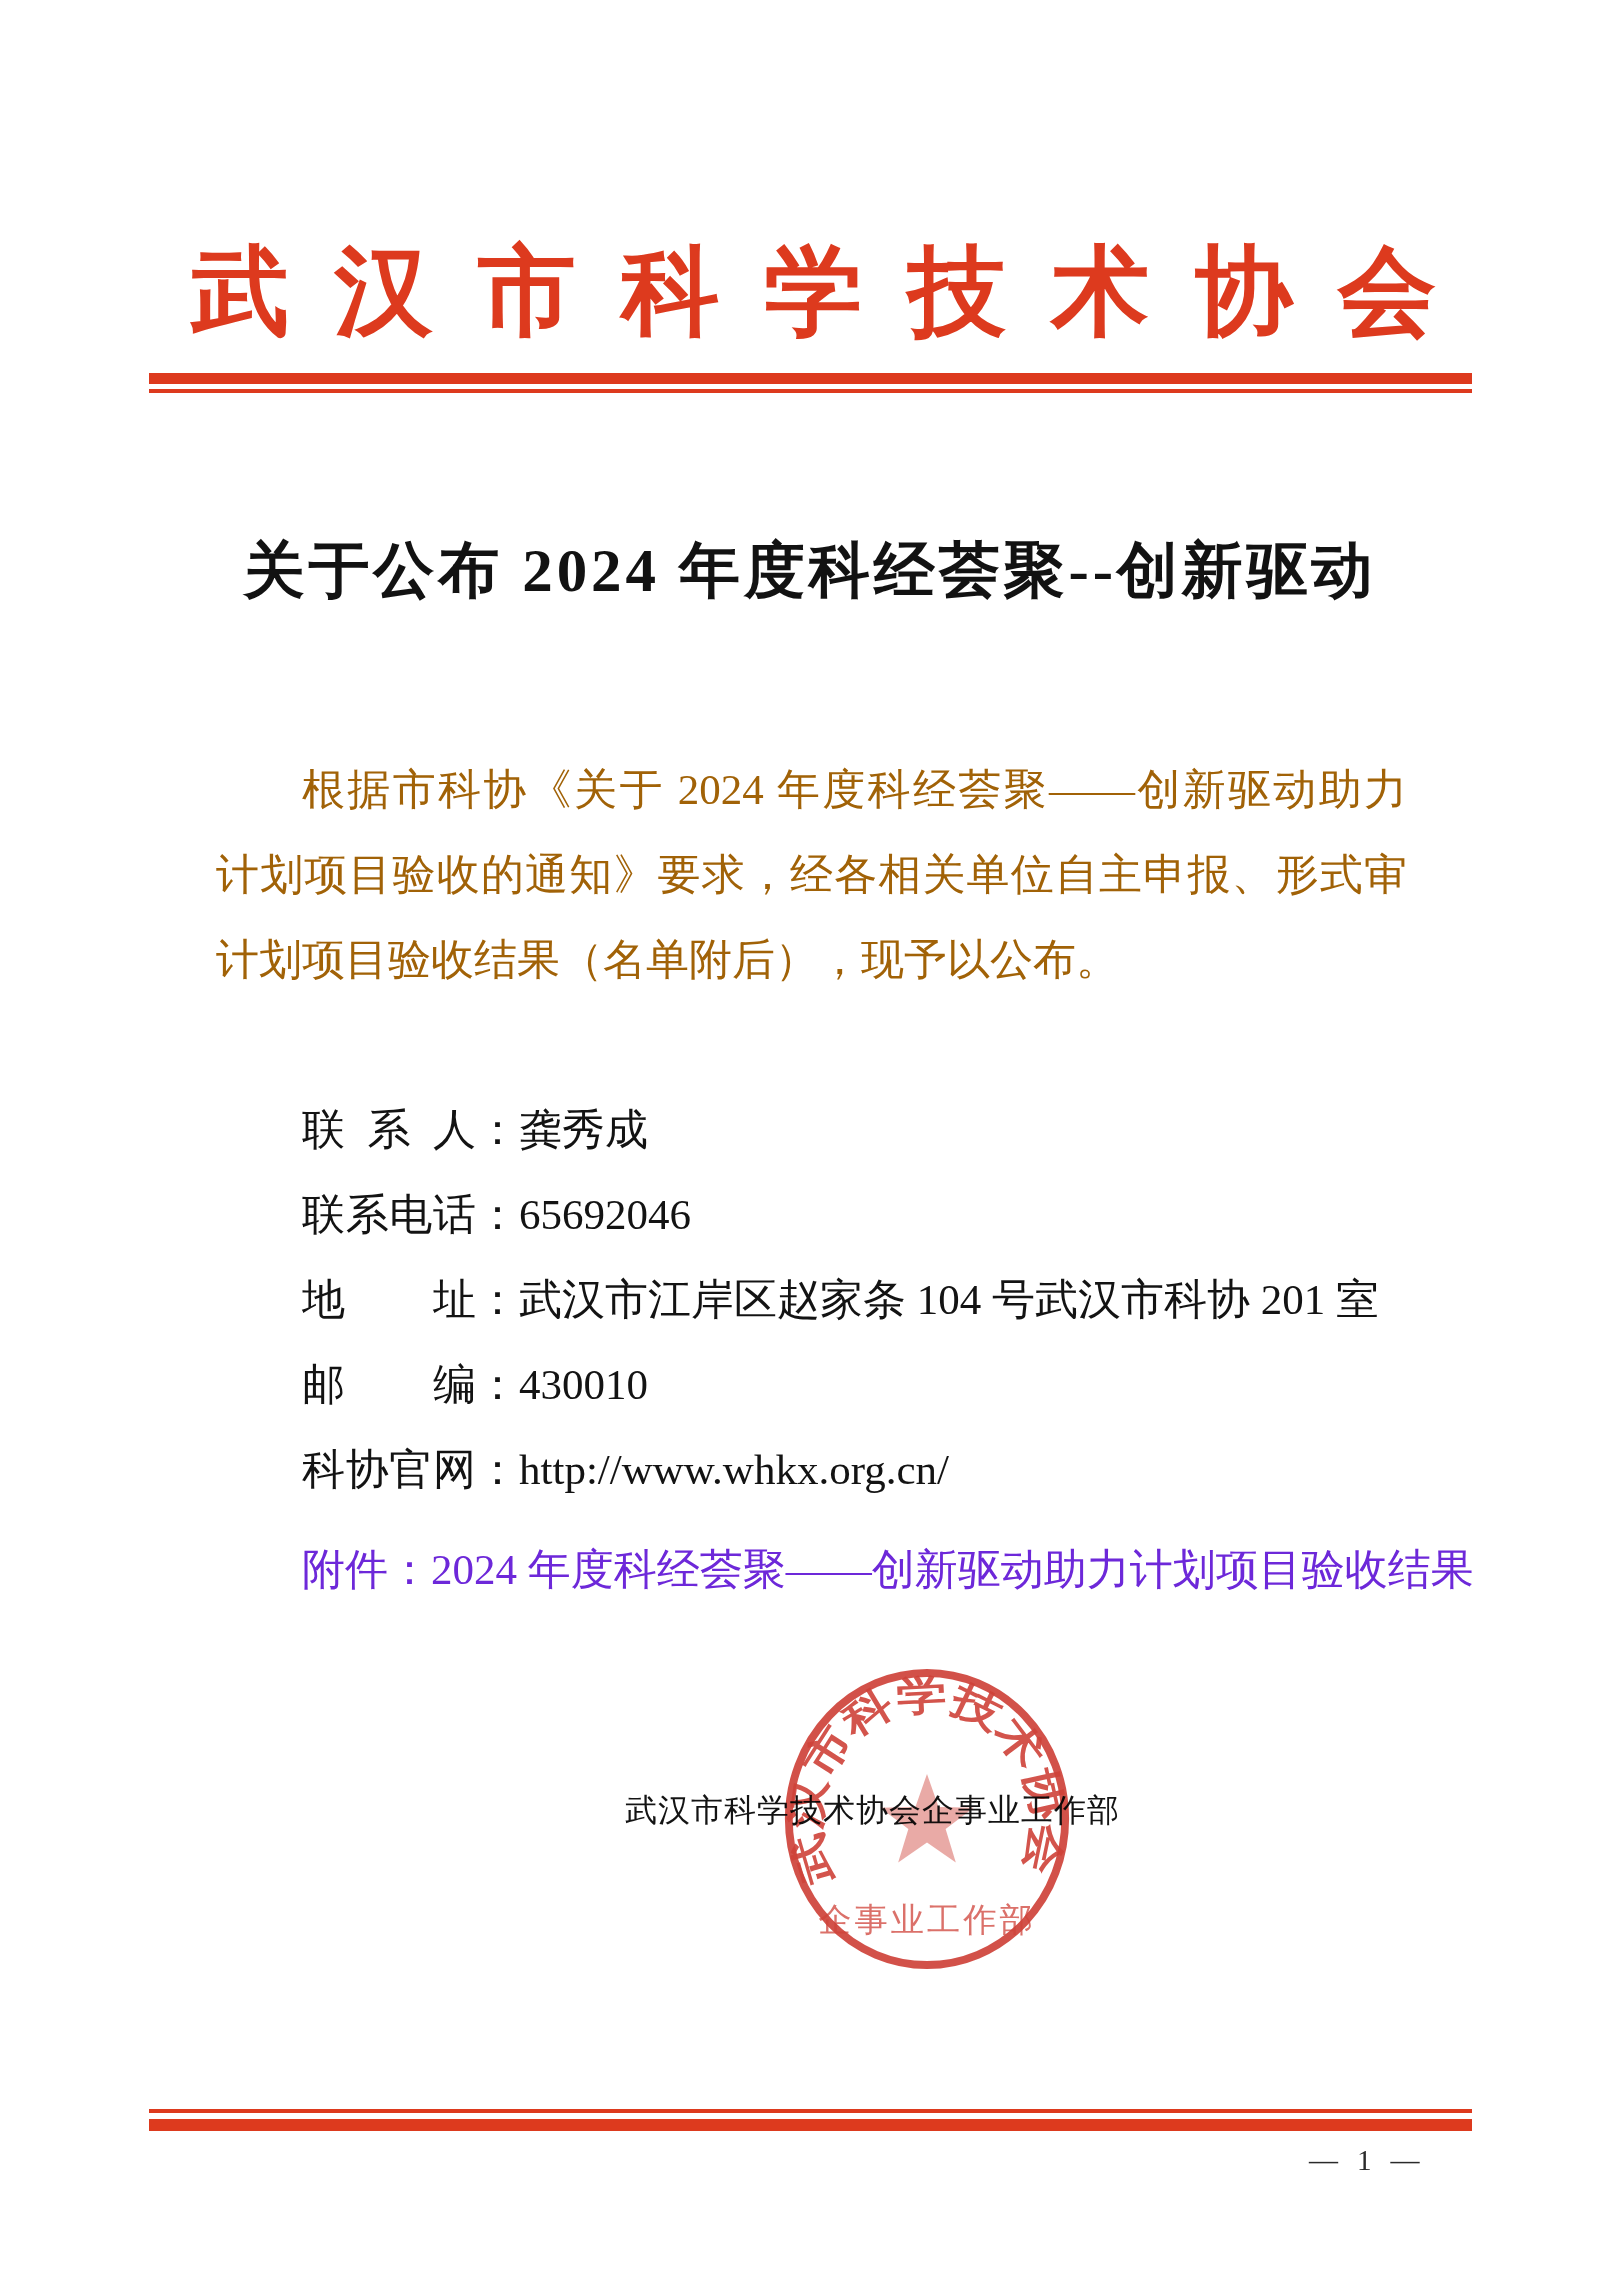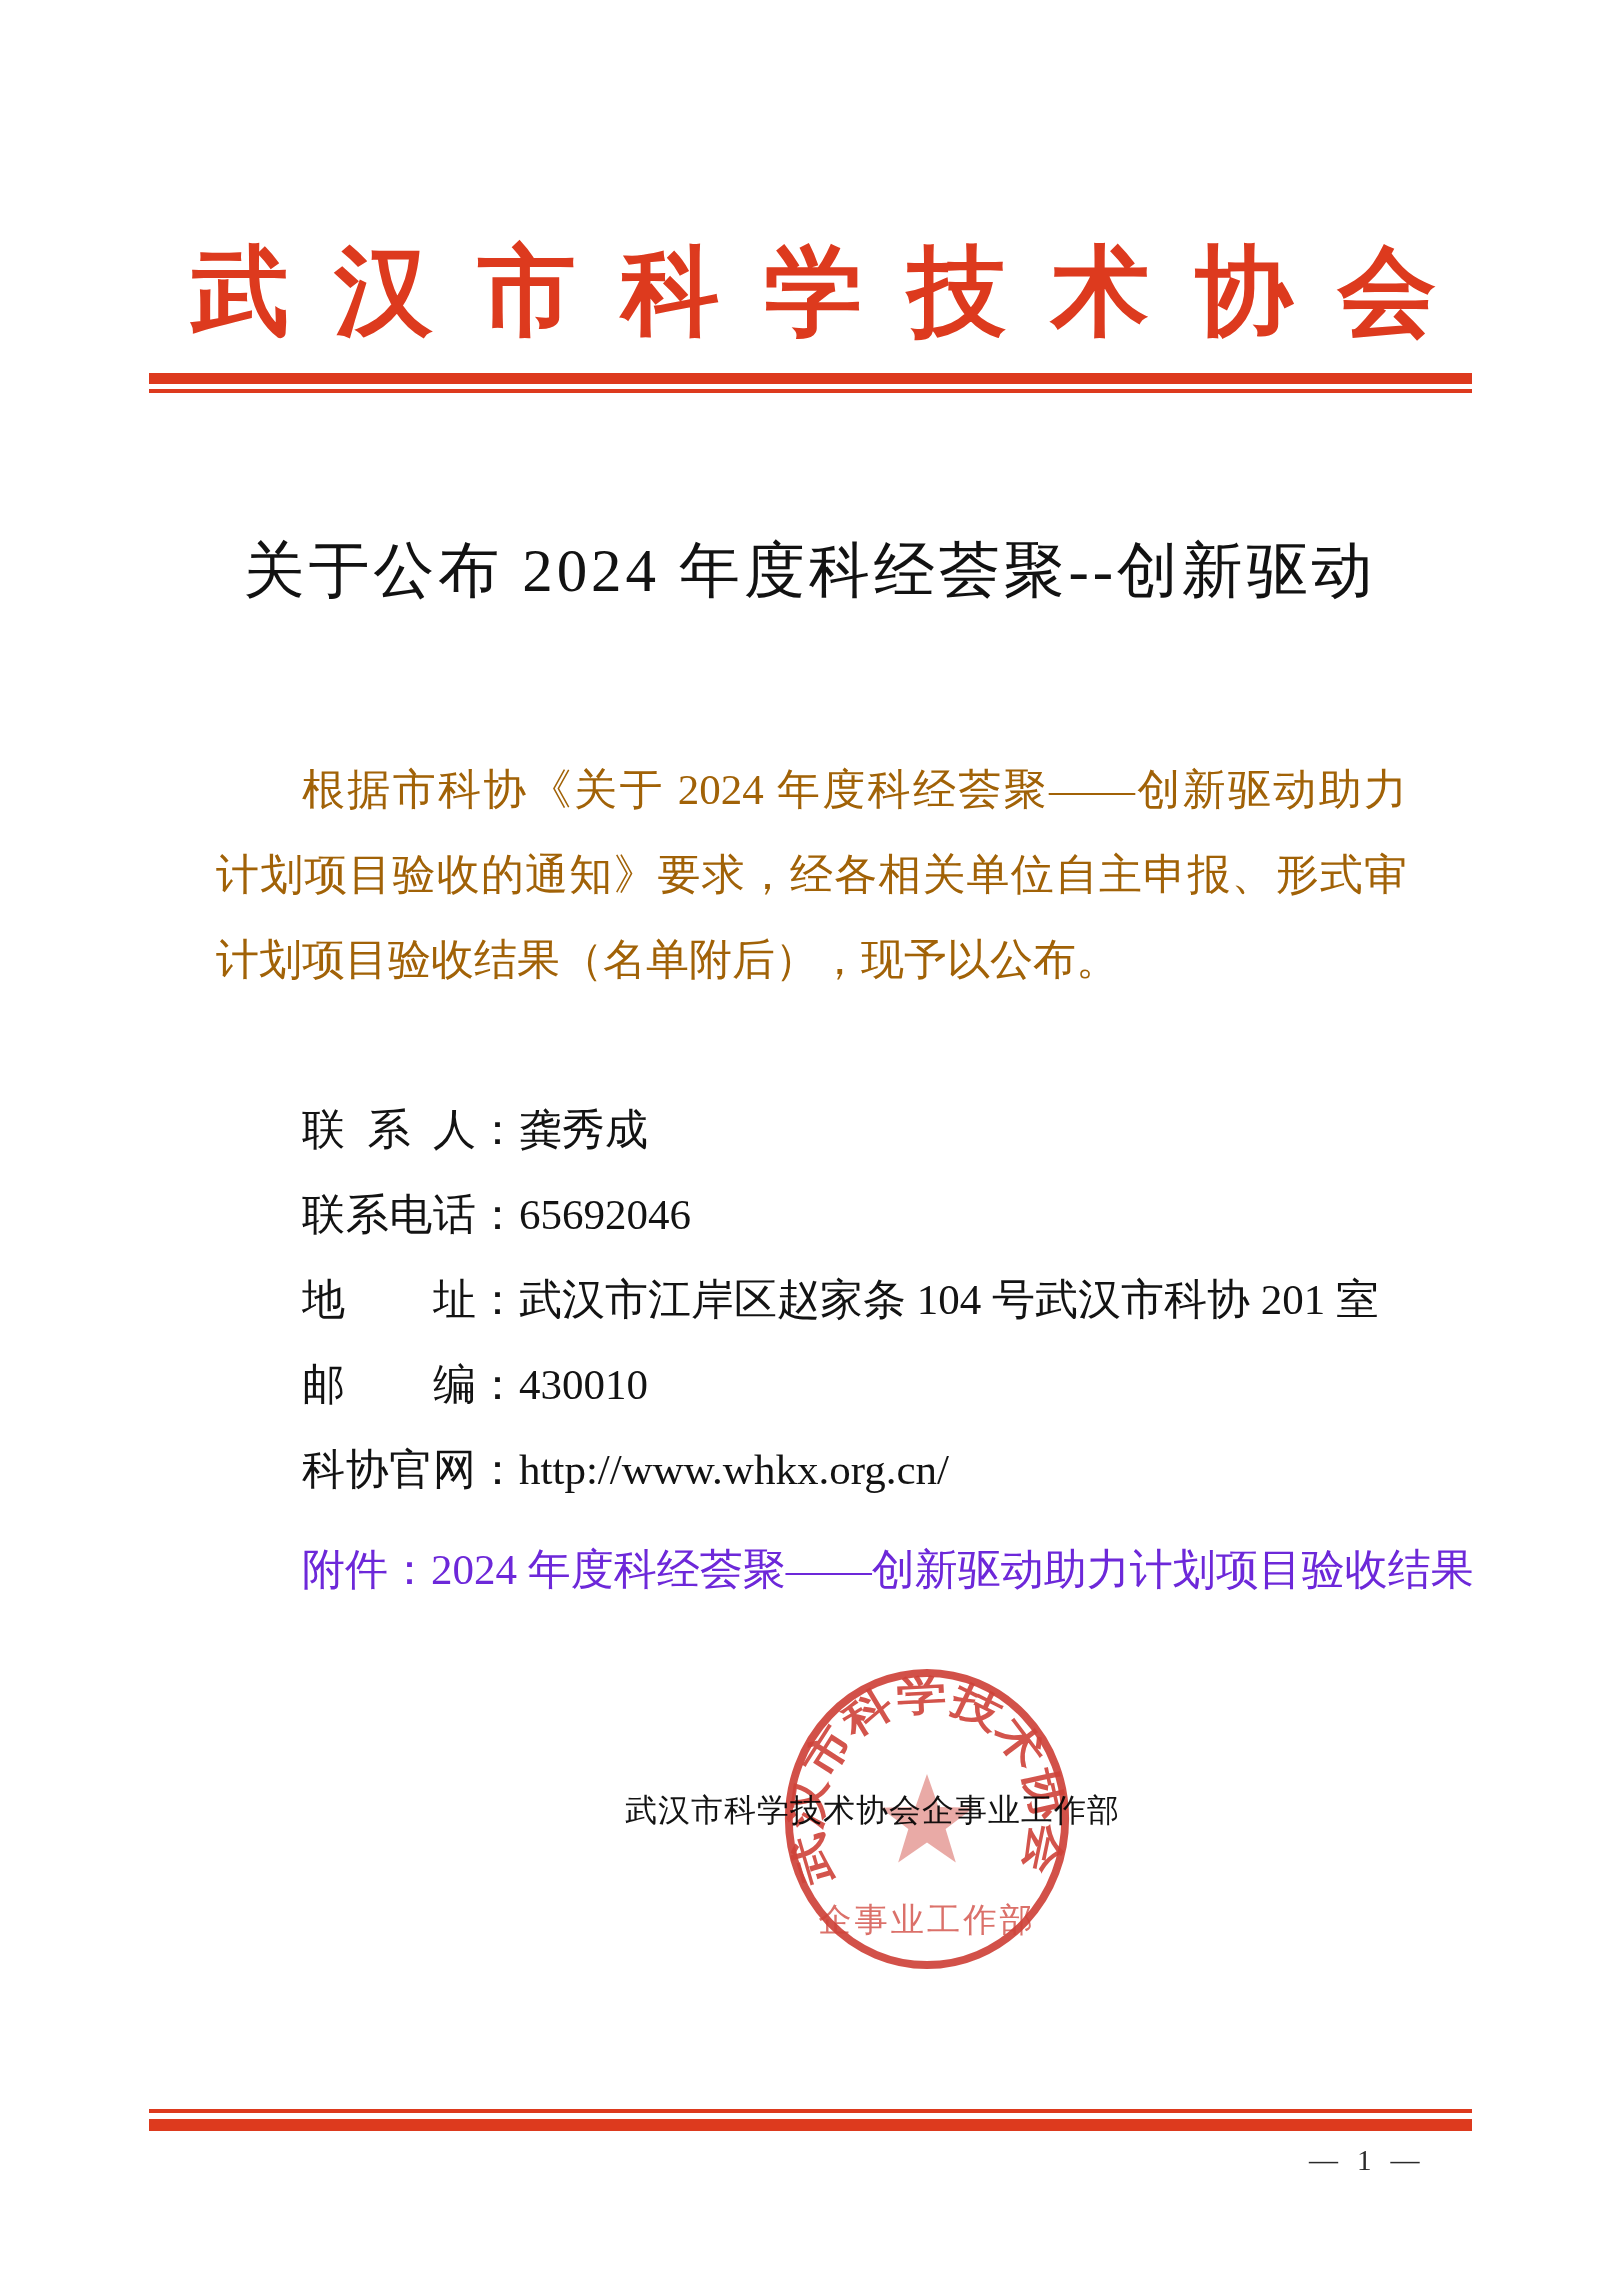"关于公布 2024 年度科经荟聚--创新驱动" .doc-title { font-weight: normal -> bold }
